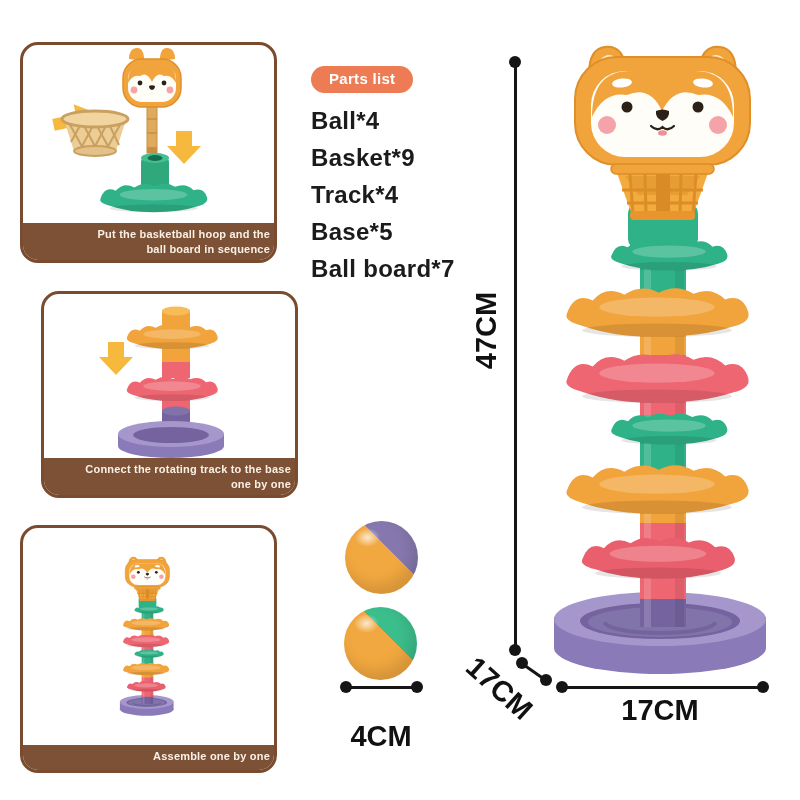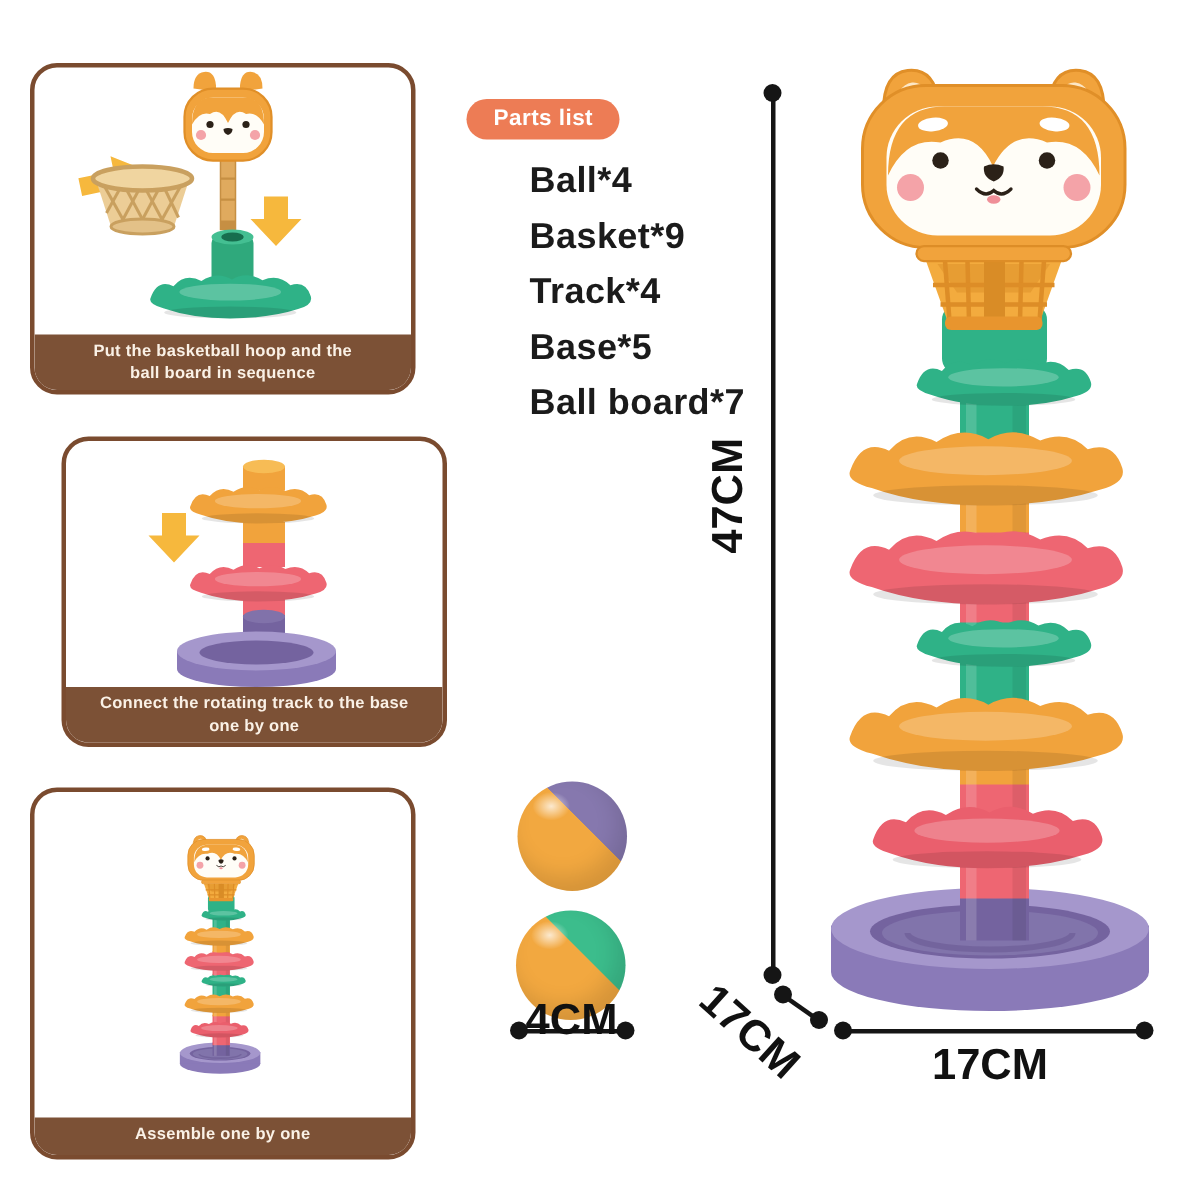"Ball*4" .parts-items { margin-left: 42px -> none }
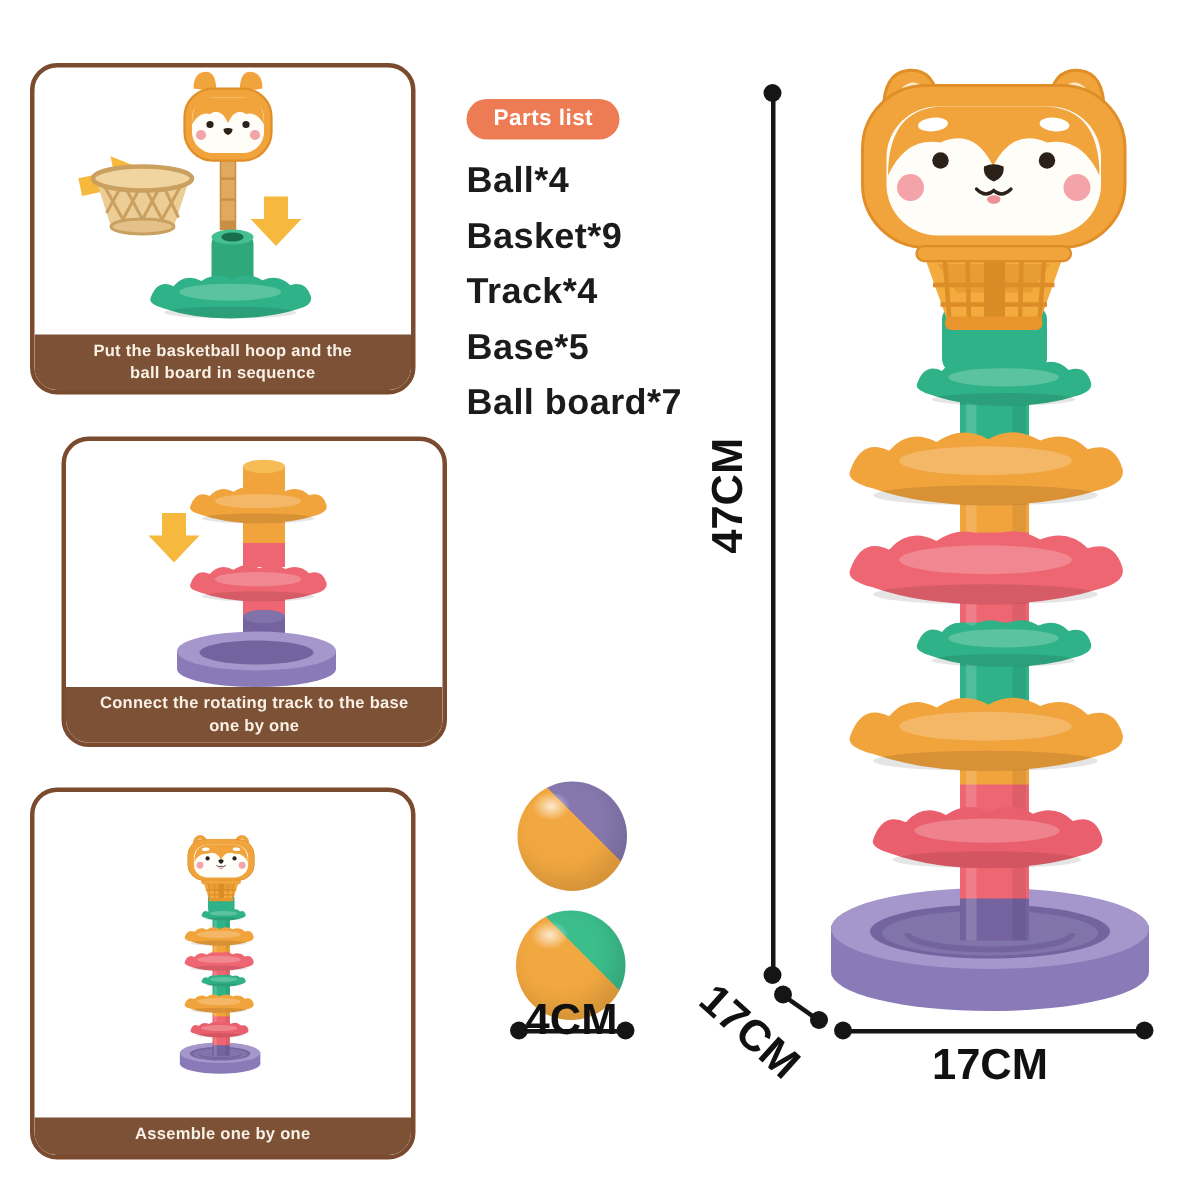"Put the basketball hoop and" .step-caption { text-align: center -> right }
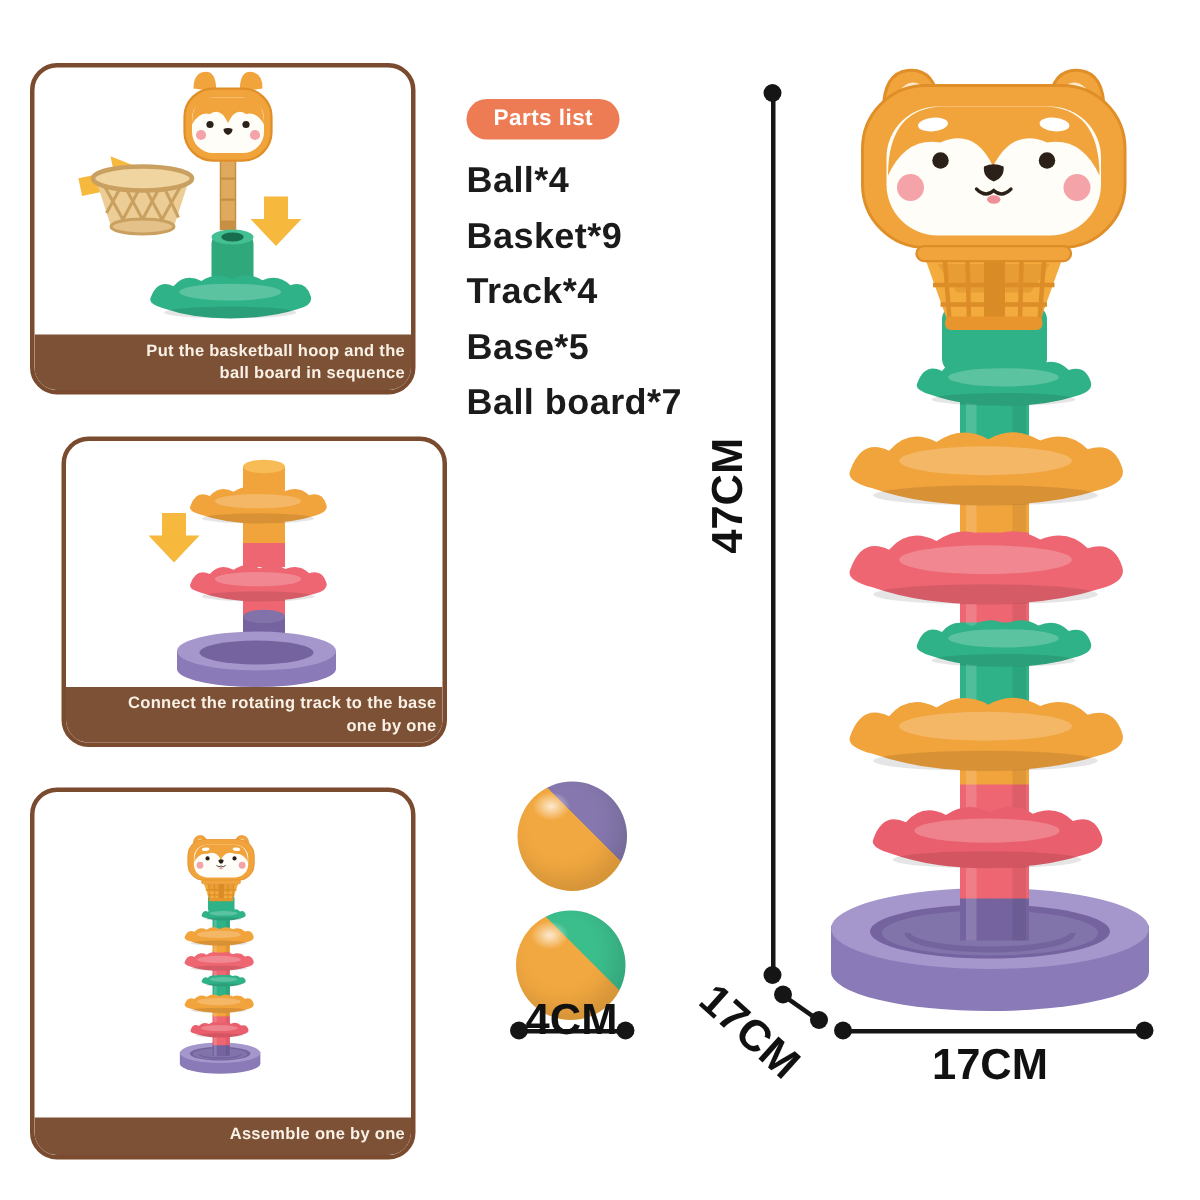"4CM" div.dim-label { top: 664px -> 720px }
